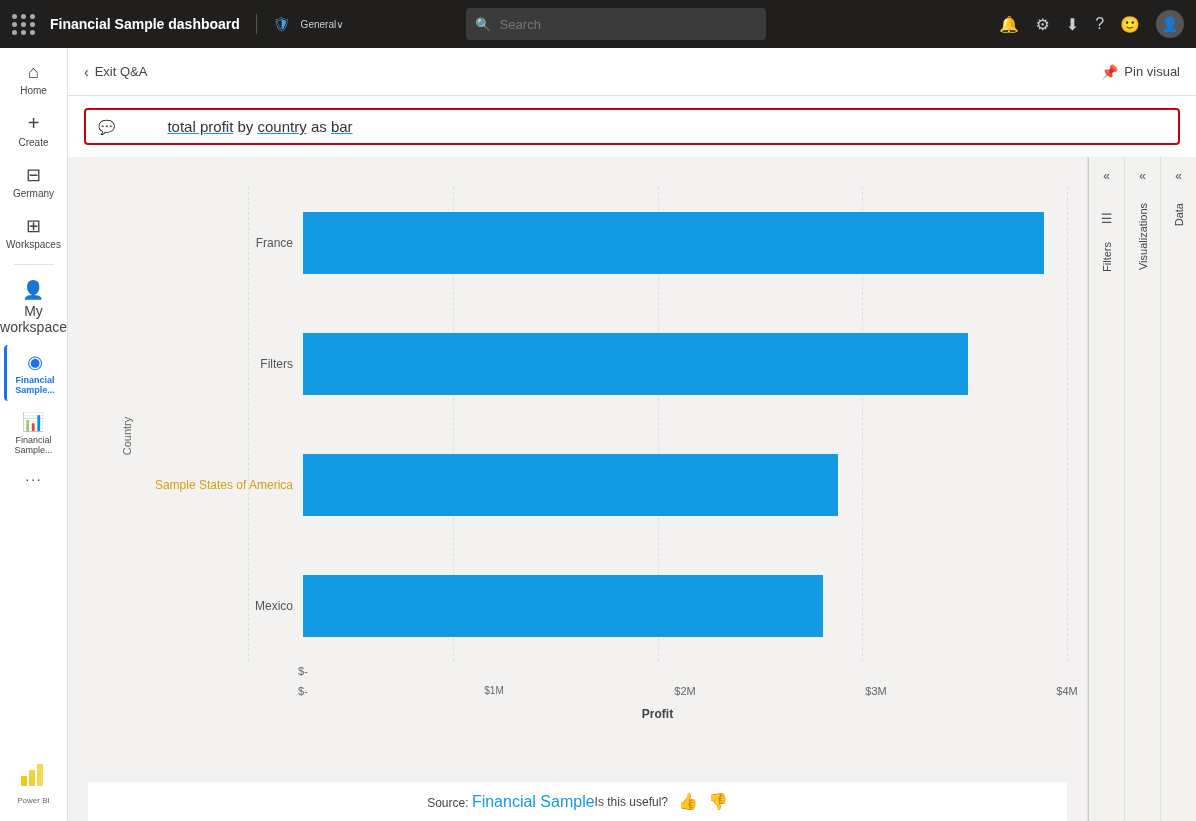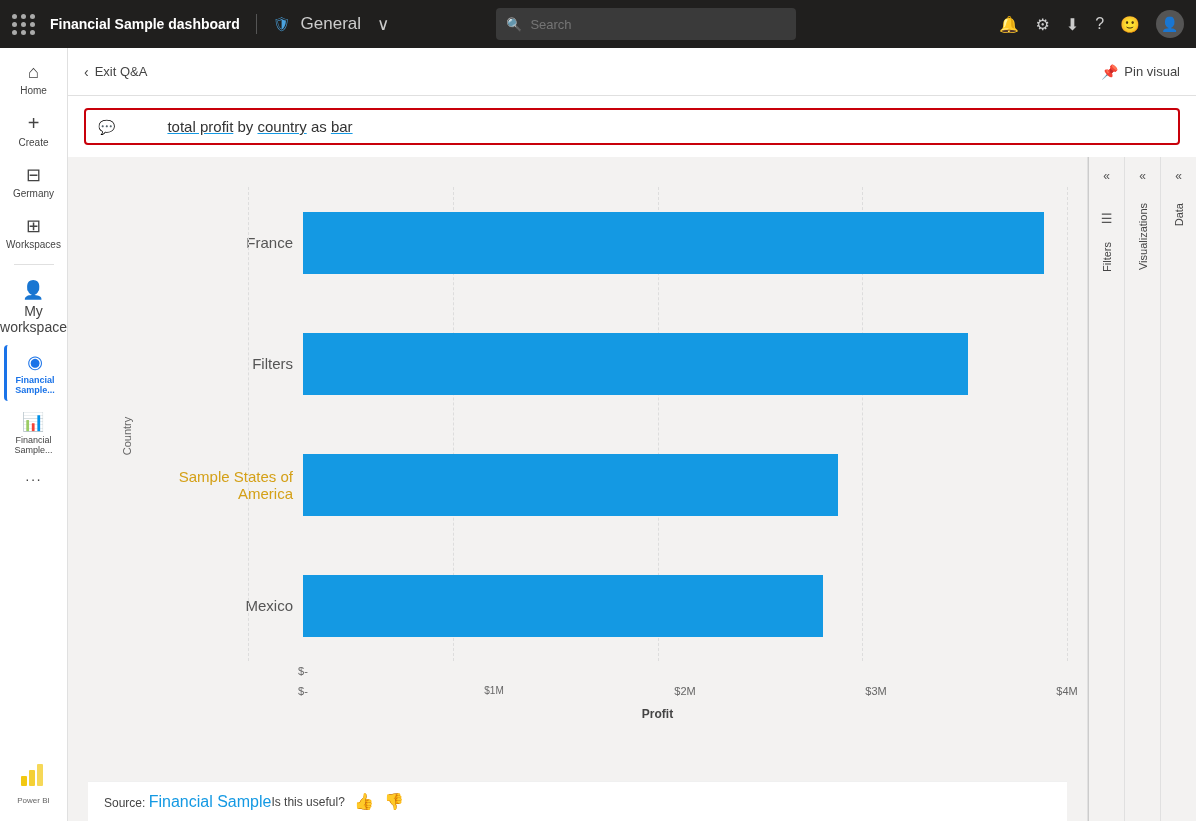"General" .nav-general { font-size: 17px -> 10px; gap: 16px -> 0 }
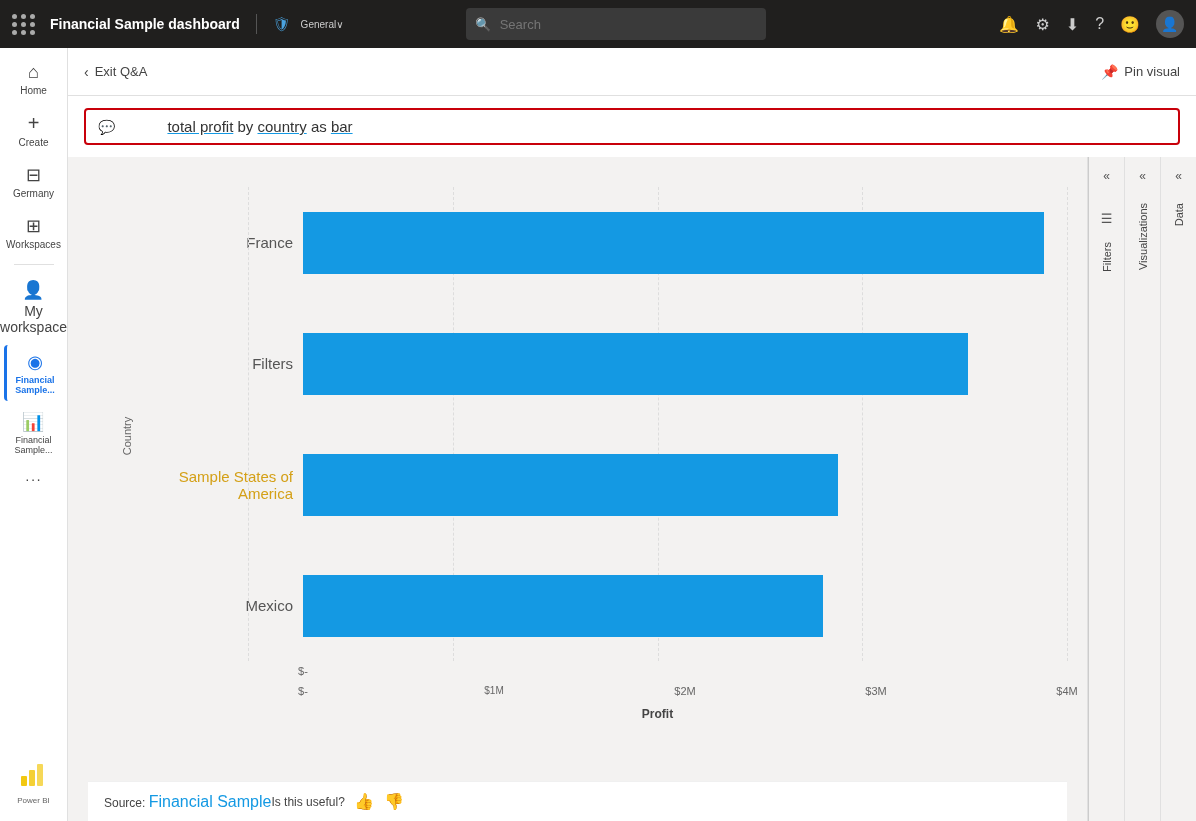"France" .bar-label { font-size: 15px -> 12px }
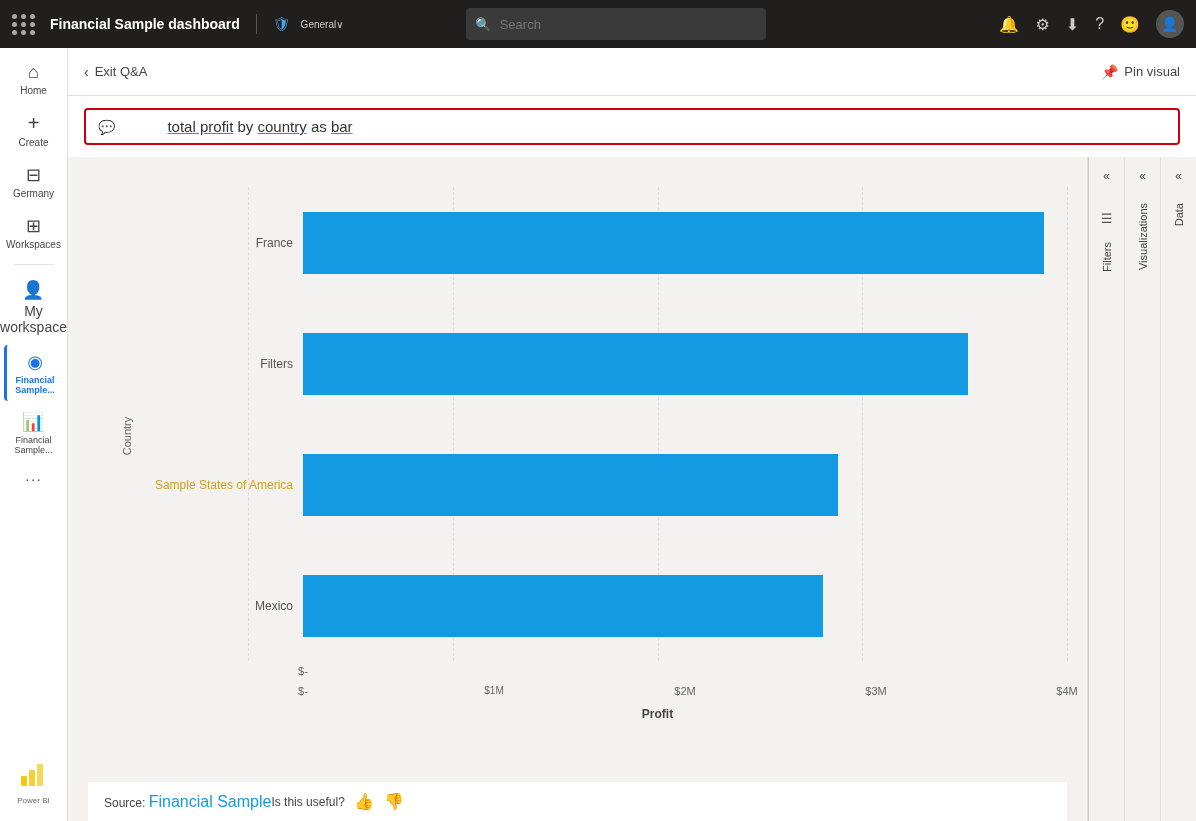"Source: Financial Sample" .chart-footer { justify-content: flex-start -> center }
